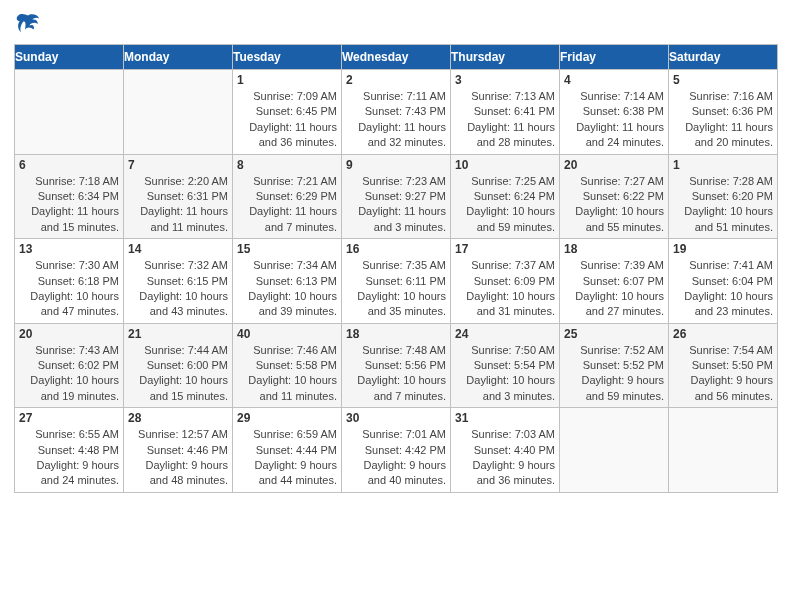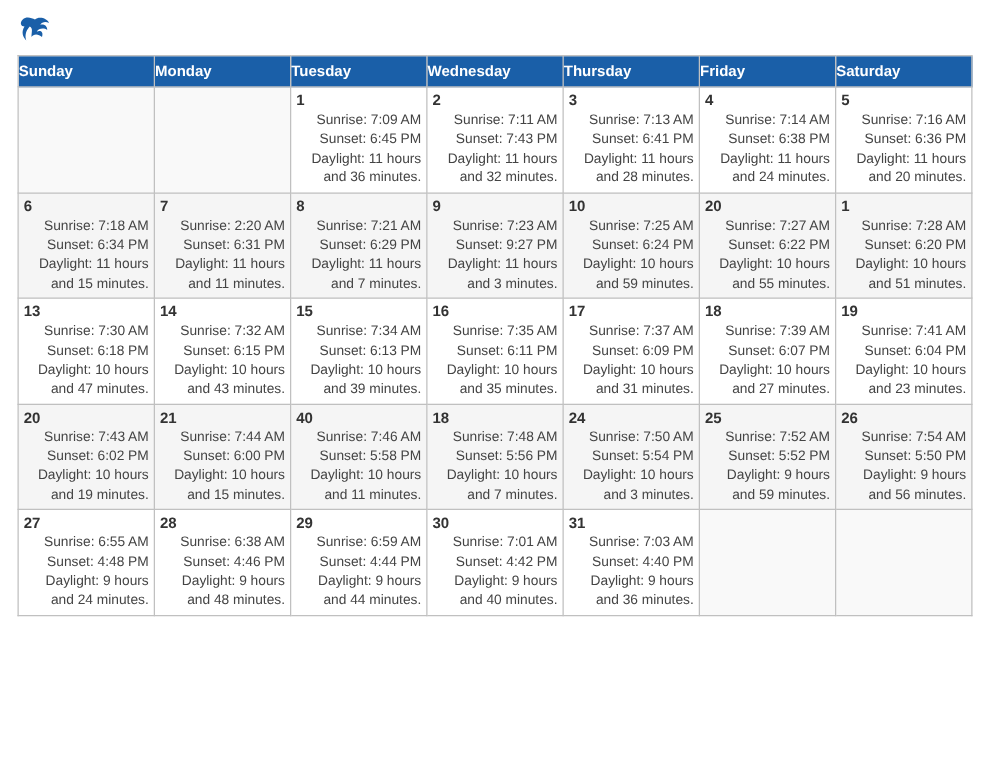"Sunrise: 6:38 AM" div { text: 6:38 -> 12:57 }
